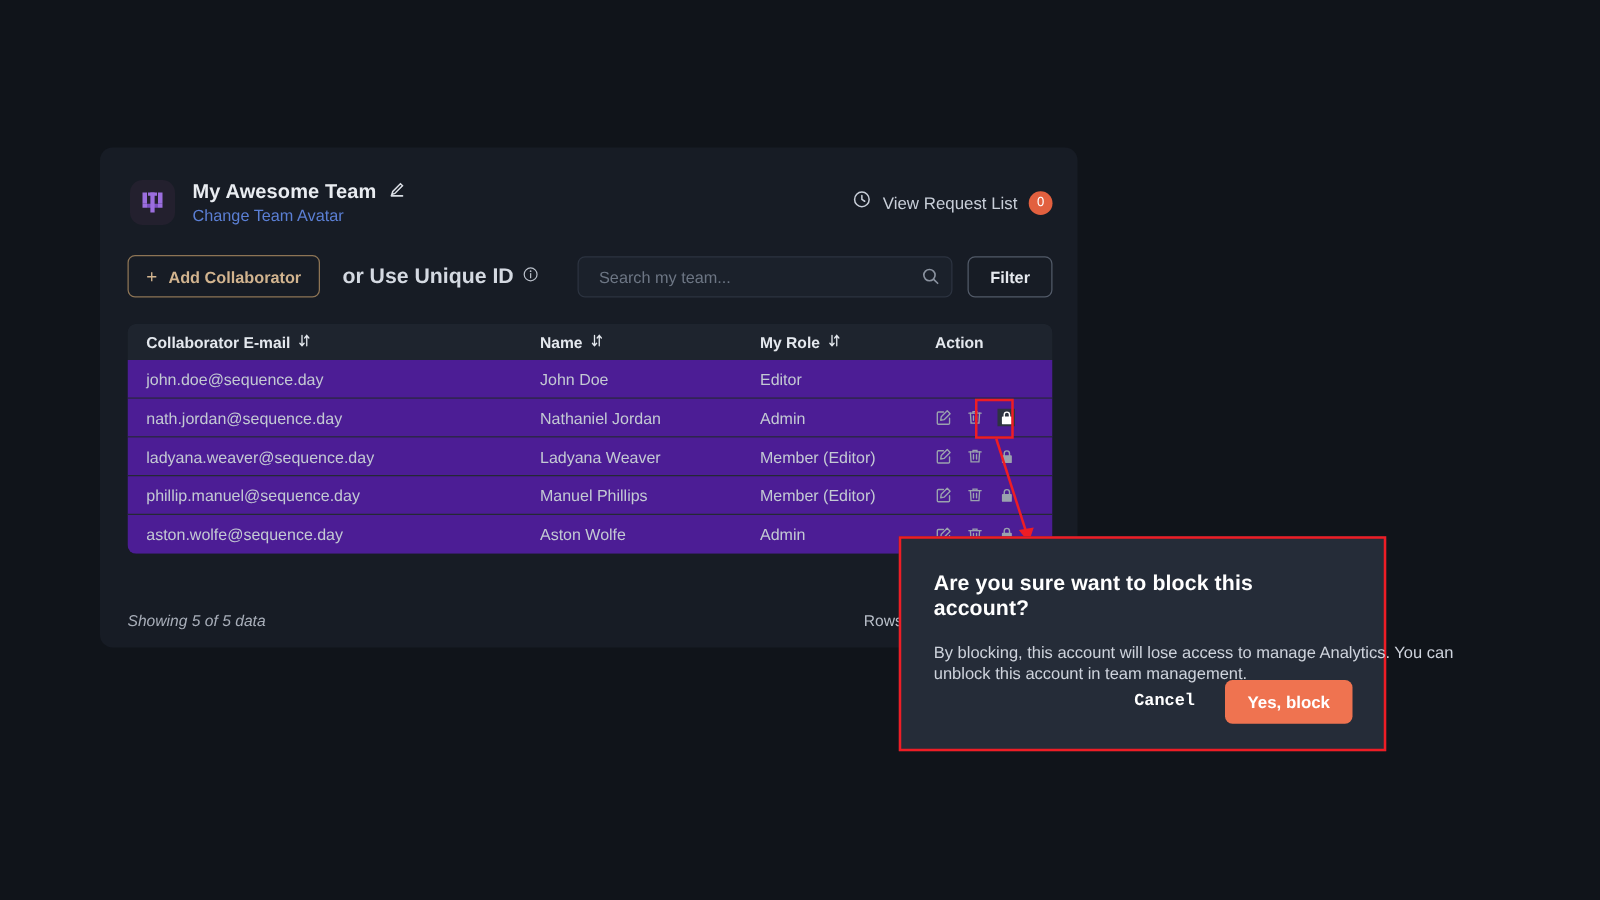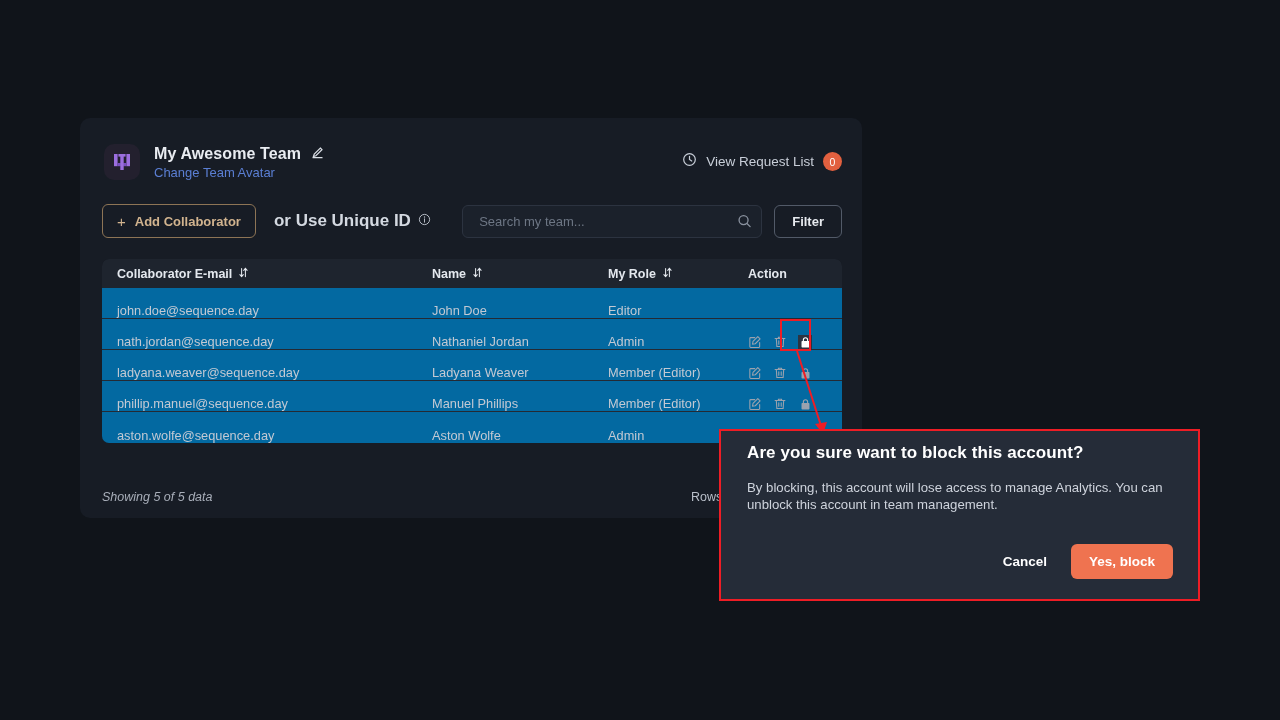"john.doe@sequence.day" .trow { align-items: flex-end -> center; background: #0369a1 -> #4c1d95 }
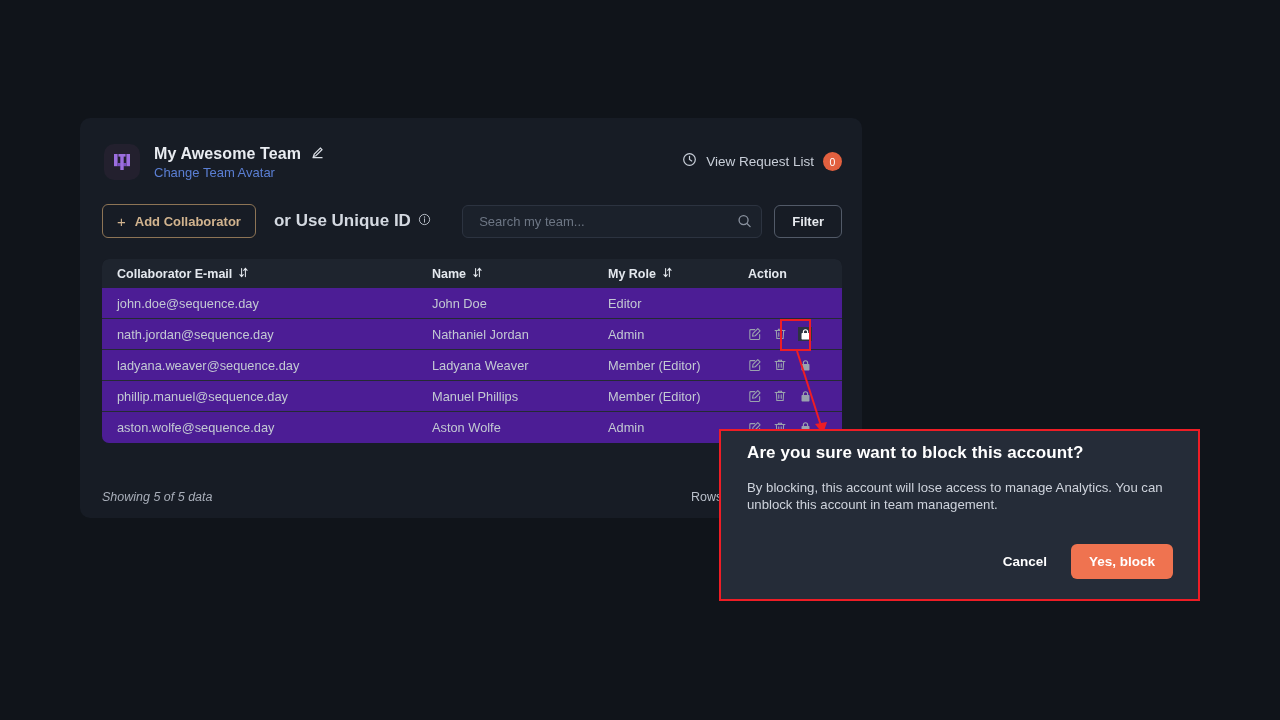"Are you sure want to" .dialog { padding: 12px 26px 20px 26px -> 26px 26px 20px 26px; width: 481px -> 390px }
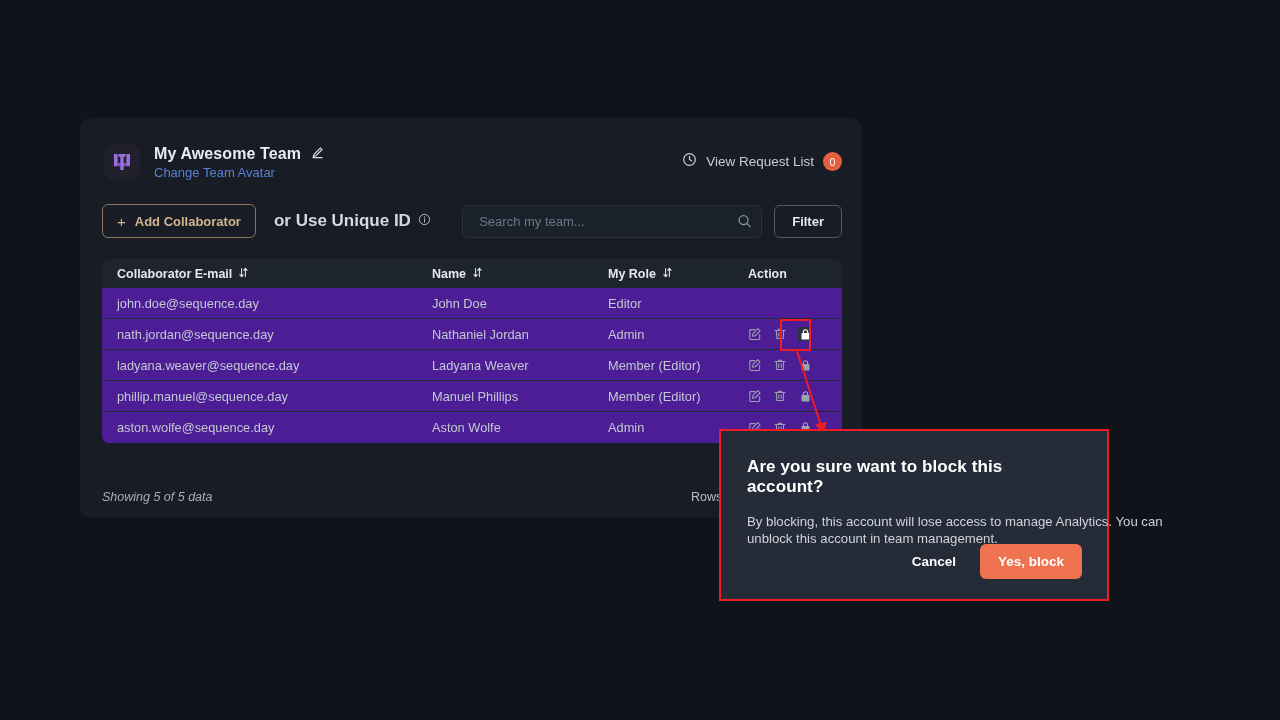"Cancel" .btn-cancel { font-family: Liberation Sans, sans-serif -> Liberation Mono, monospace }
